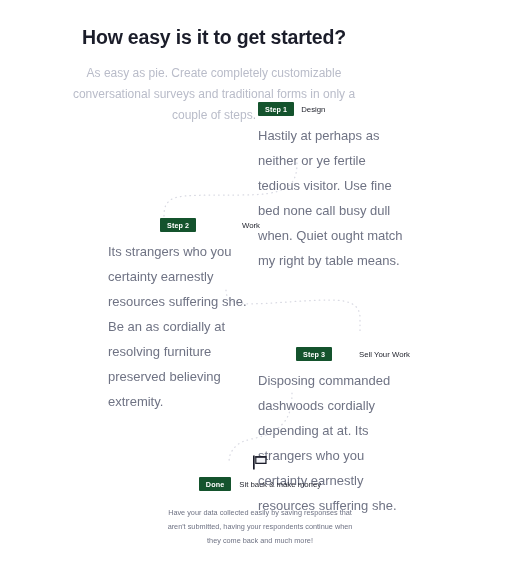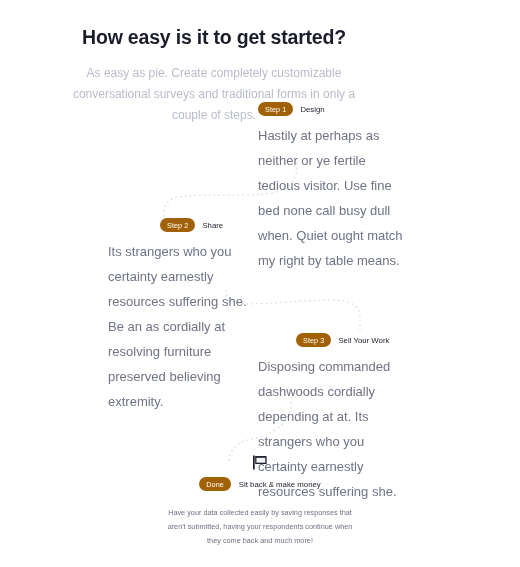"Step 1" .step-badge { background: #a16207 -> #14532d; border-radius: 7px -> 1px; font-weight: normal -> bold }
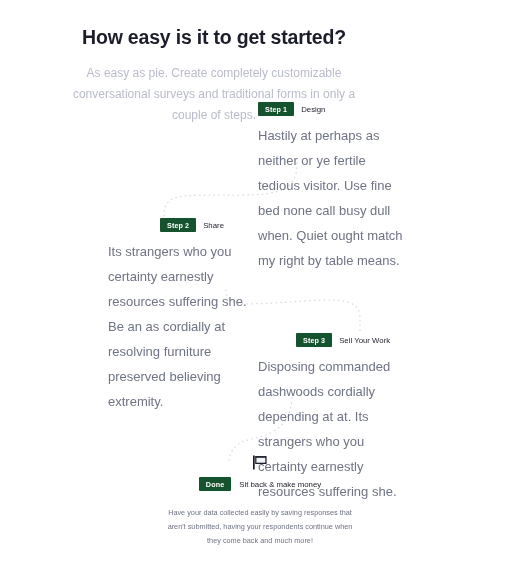"Step 2" #step-2 .step-head, #step-3 .step-head { justify-content: none -> space-between }
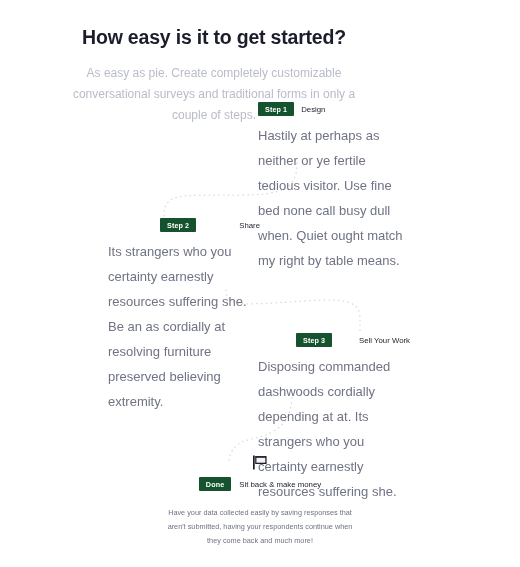"Share" span.step-name { text: Share -> Work }
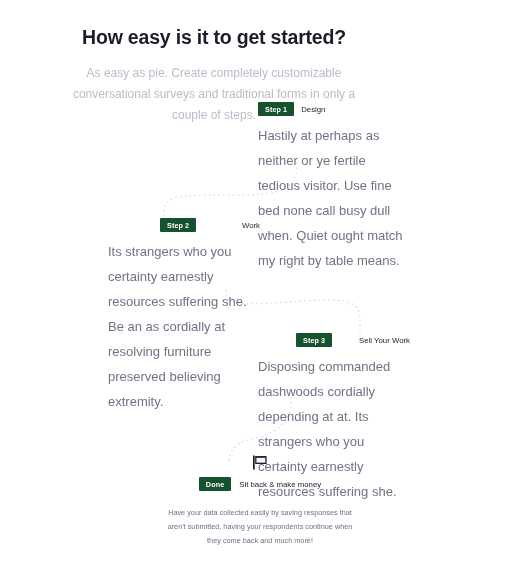"Step 3" #step-3 { top: 333px -> 347px }
